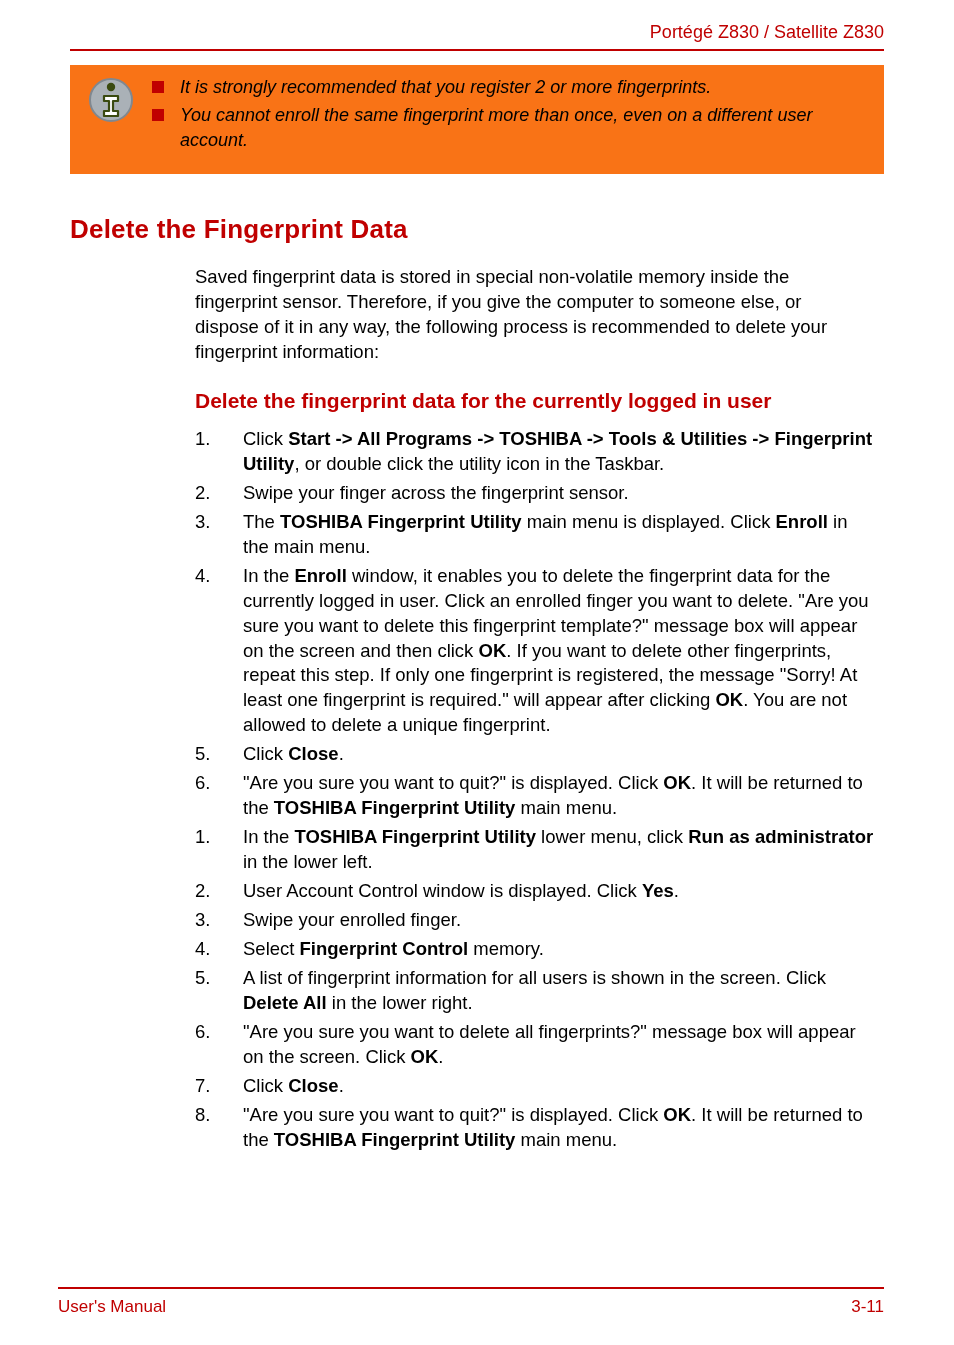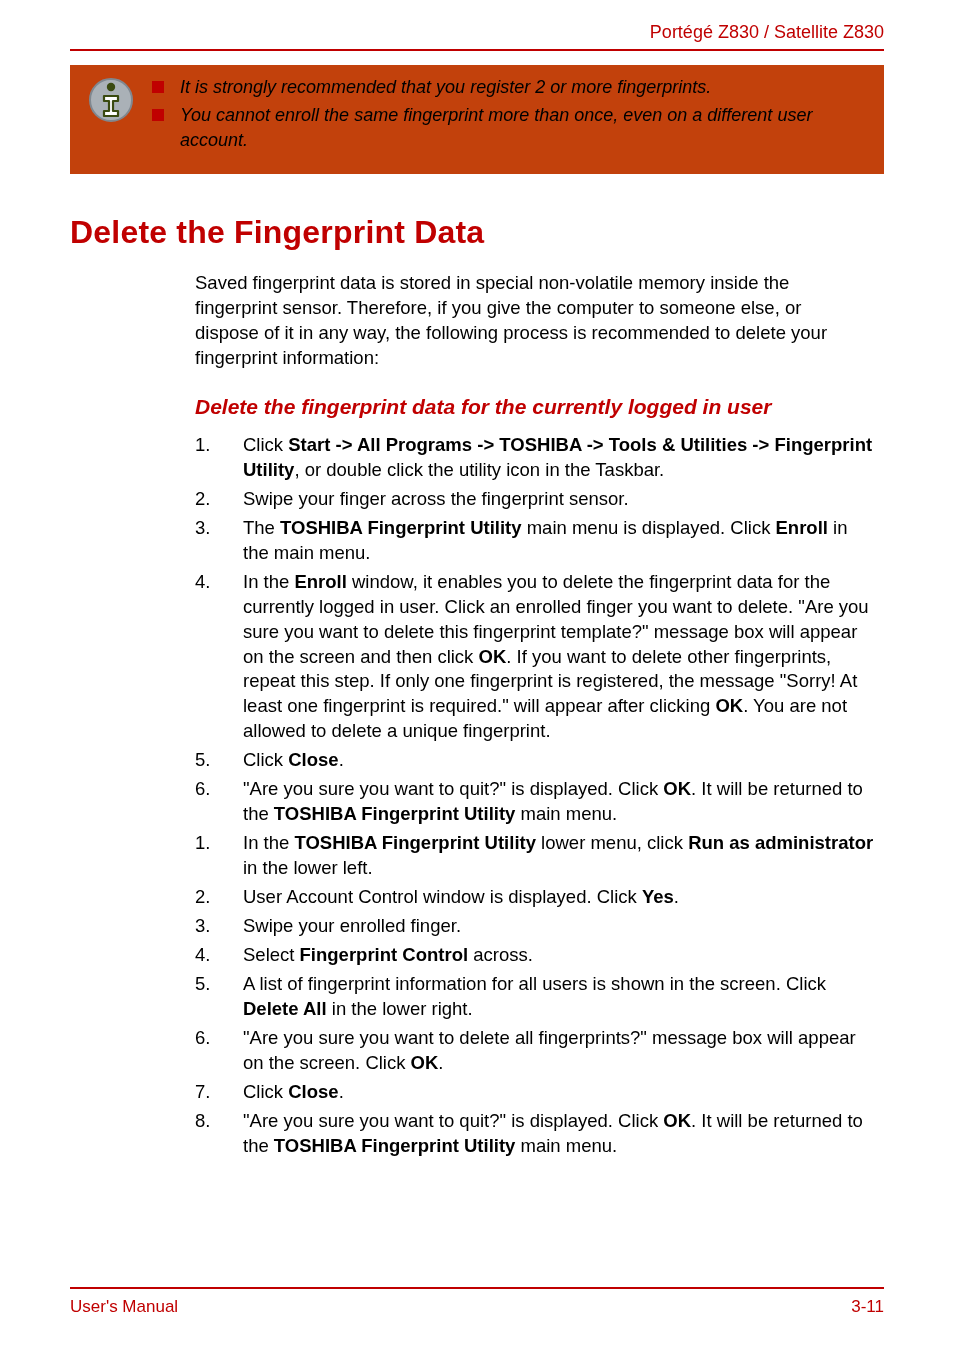"It is strongly recommended that" .note-box { background: #c2410c -> #f97316 }
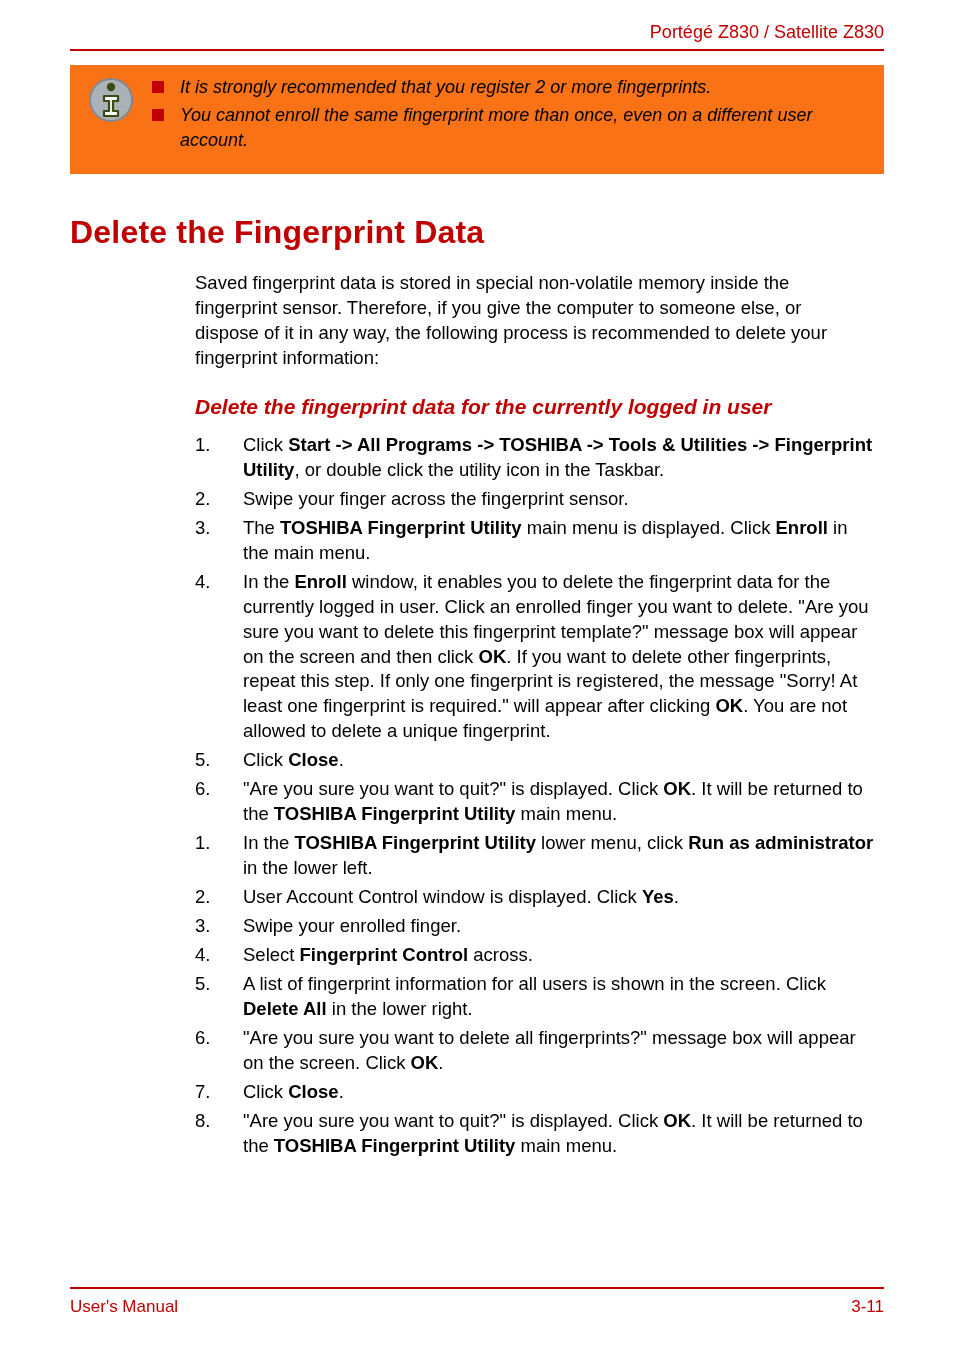"Delete the Fingerprint Data" .section-title { font-size: 32px -> 26px }
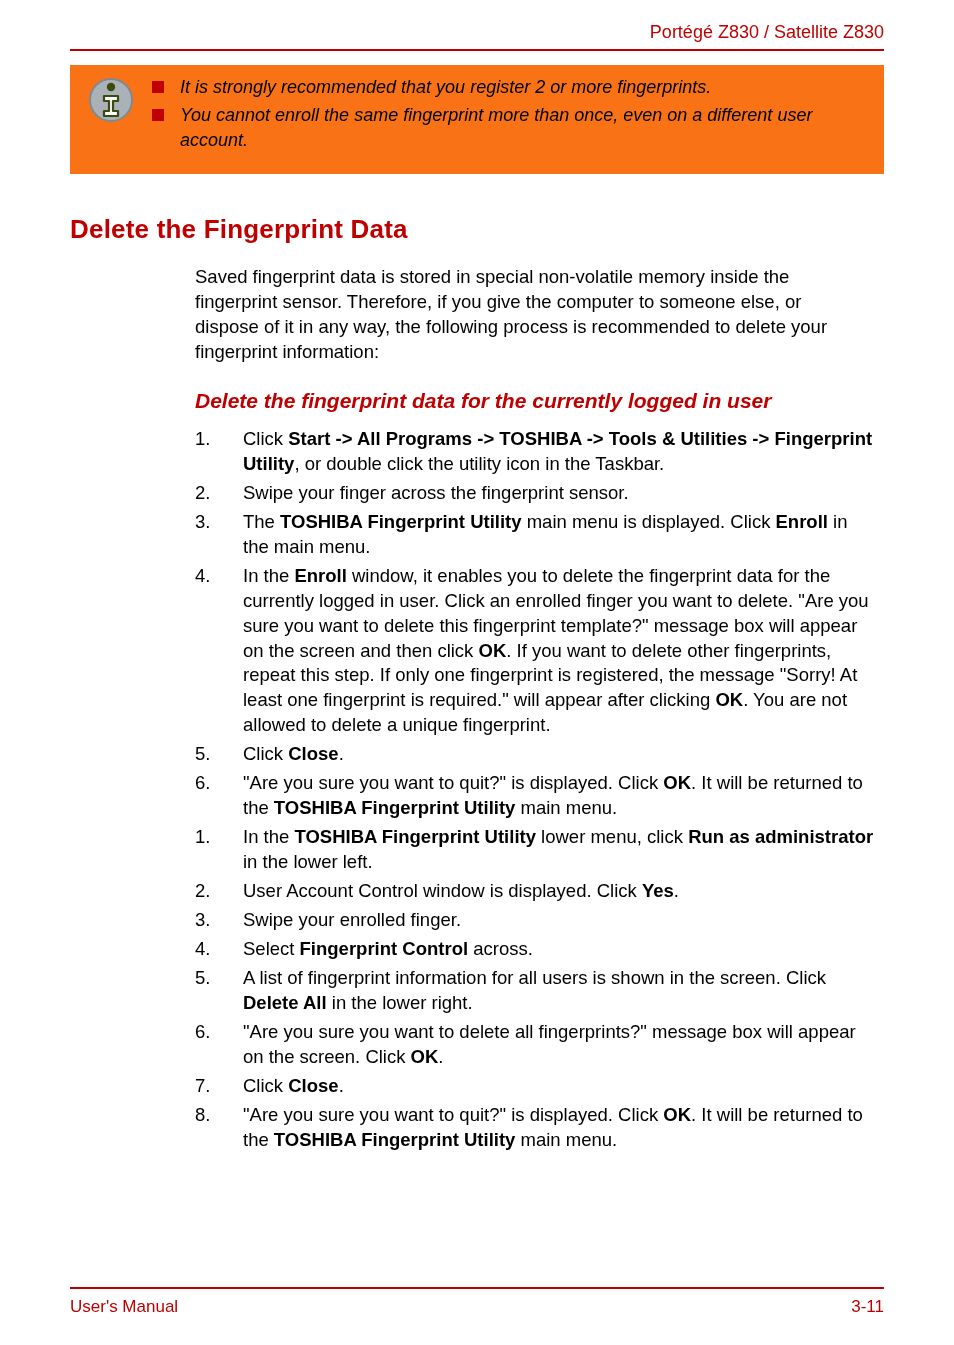"Delete the fingerprint data for" .sub-title { font-style: italic -> none }
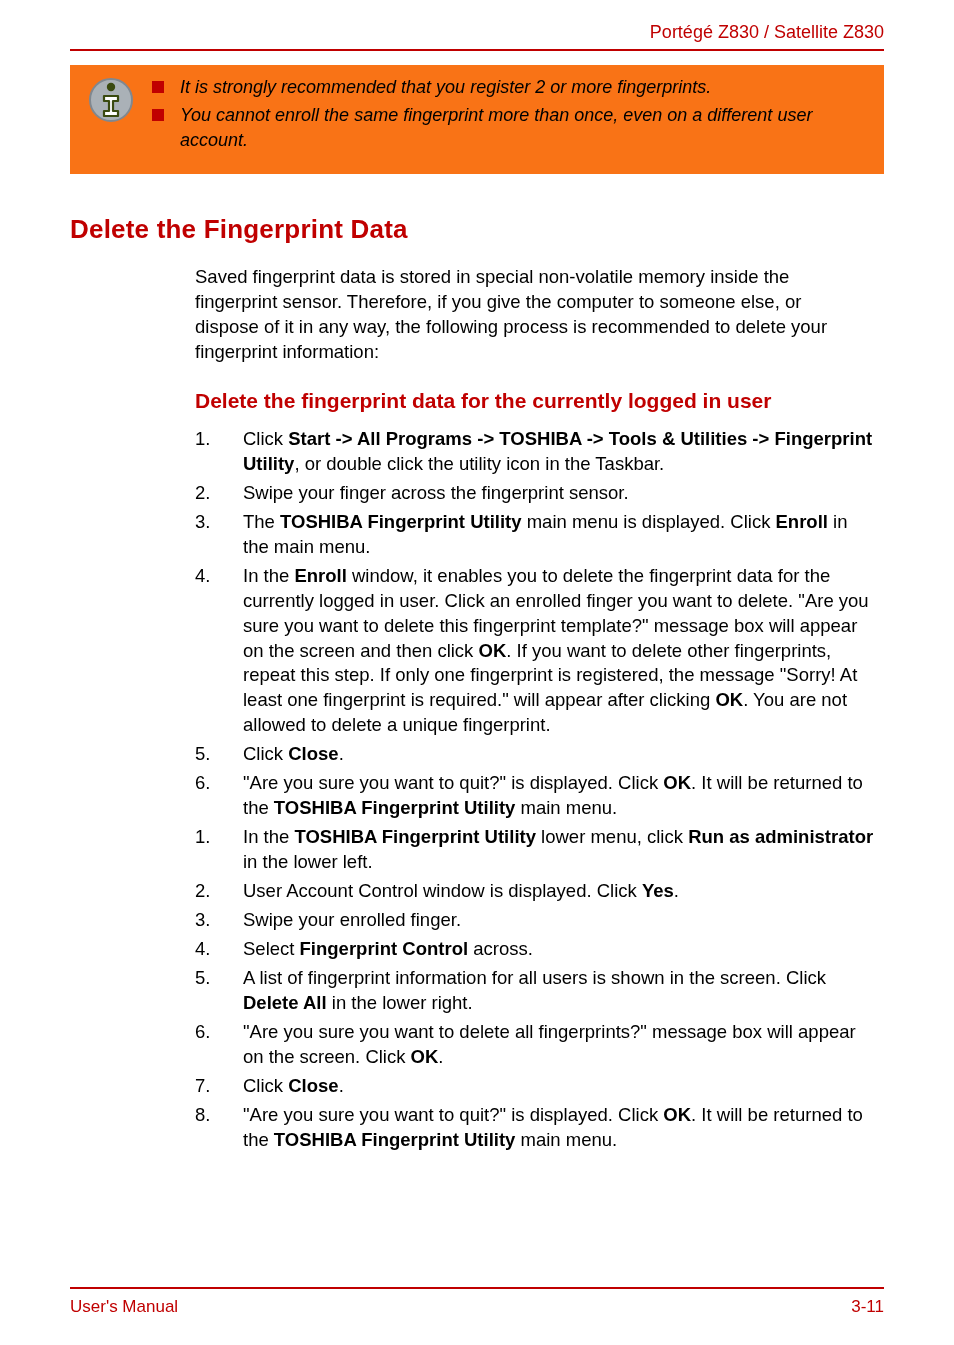"across." span { text: across -> memory }
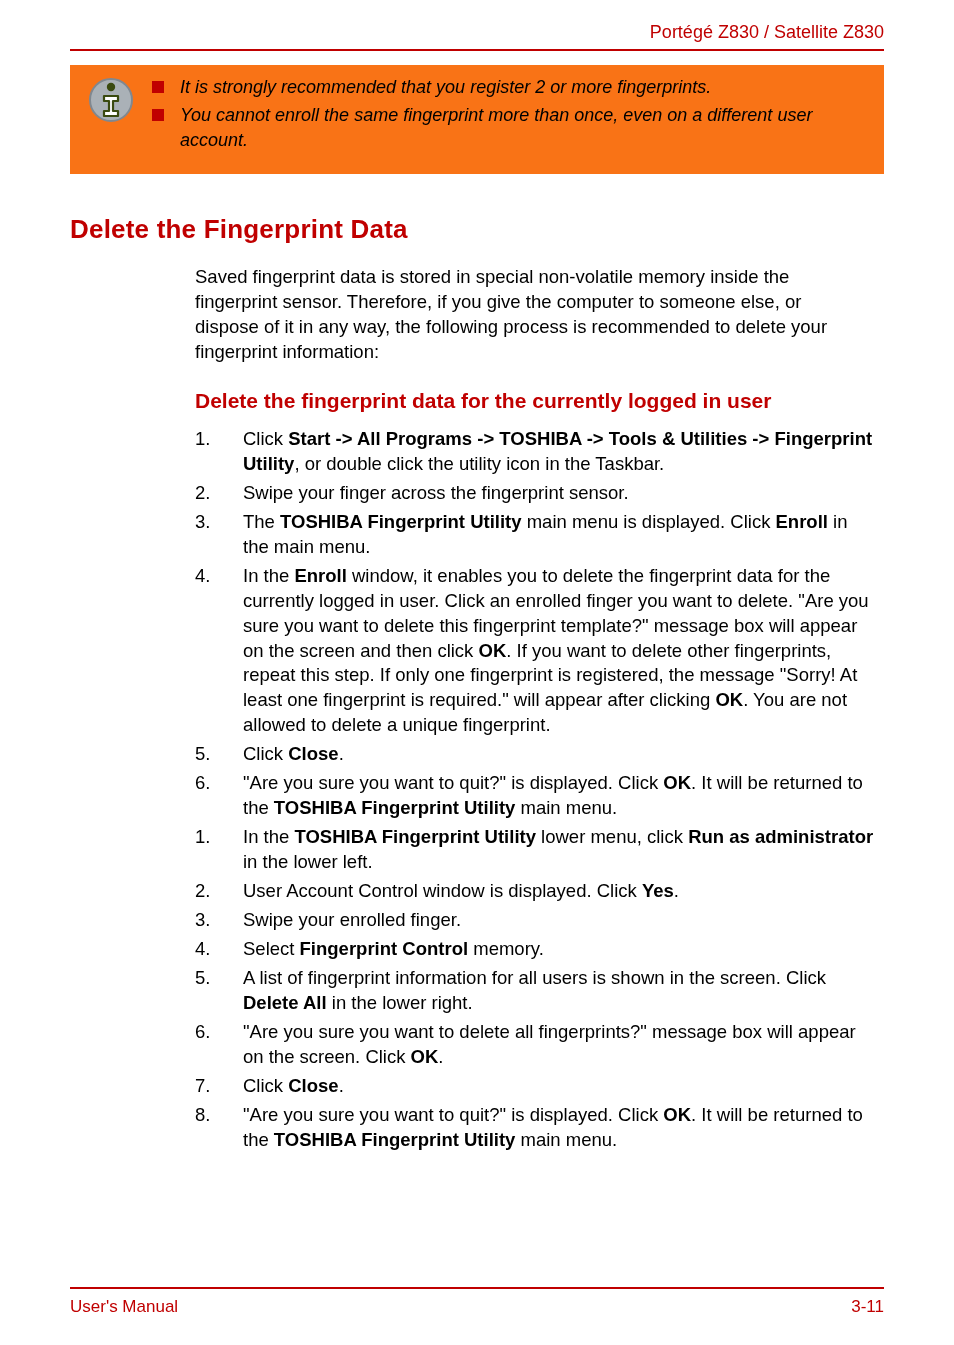"User's Manual" .footer { left: 70px -> 58px }
